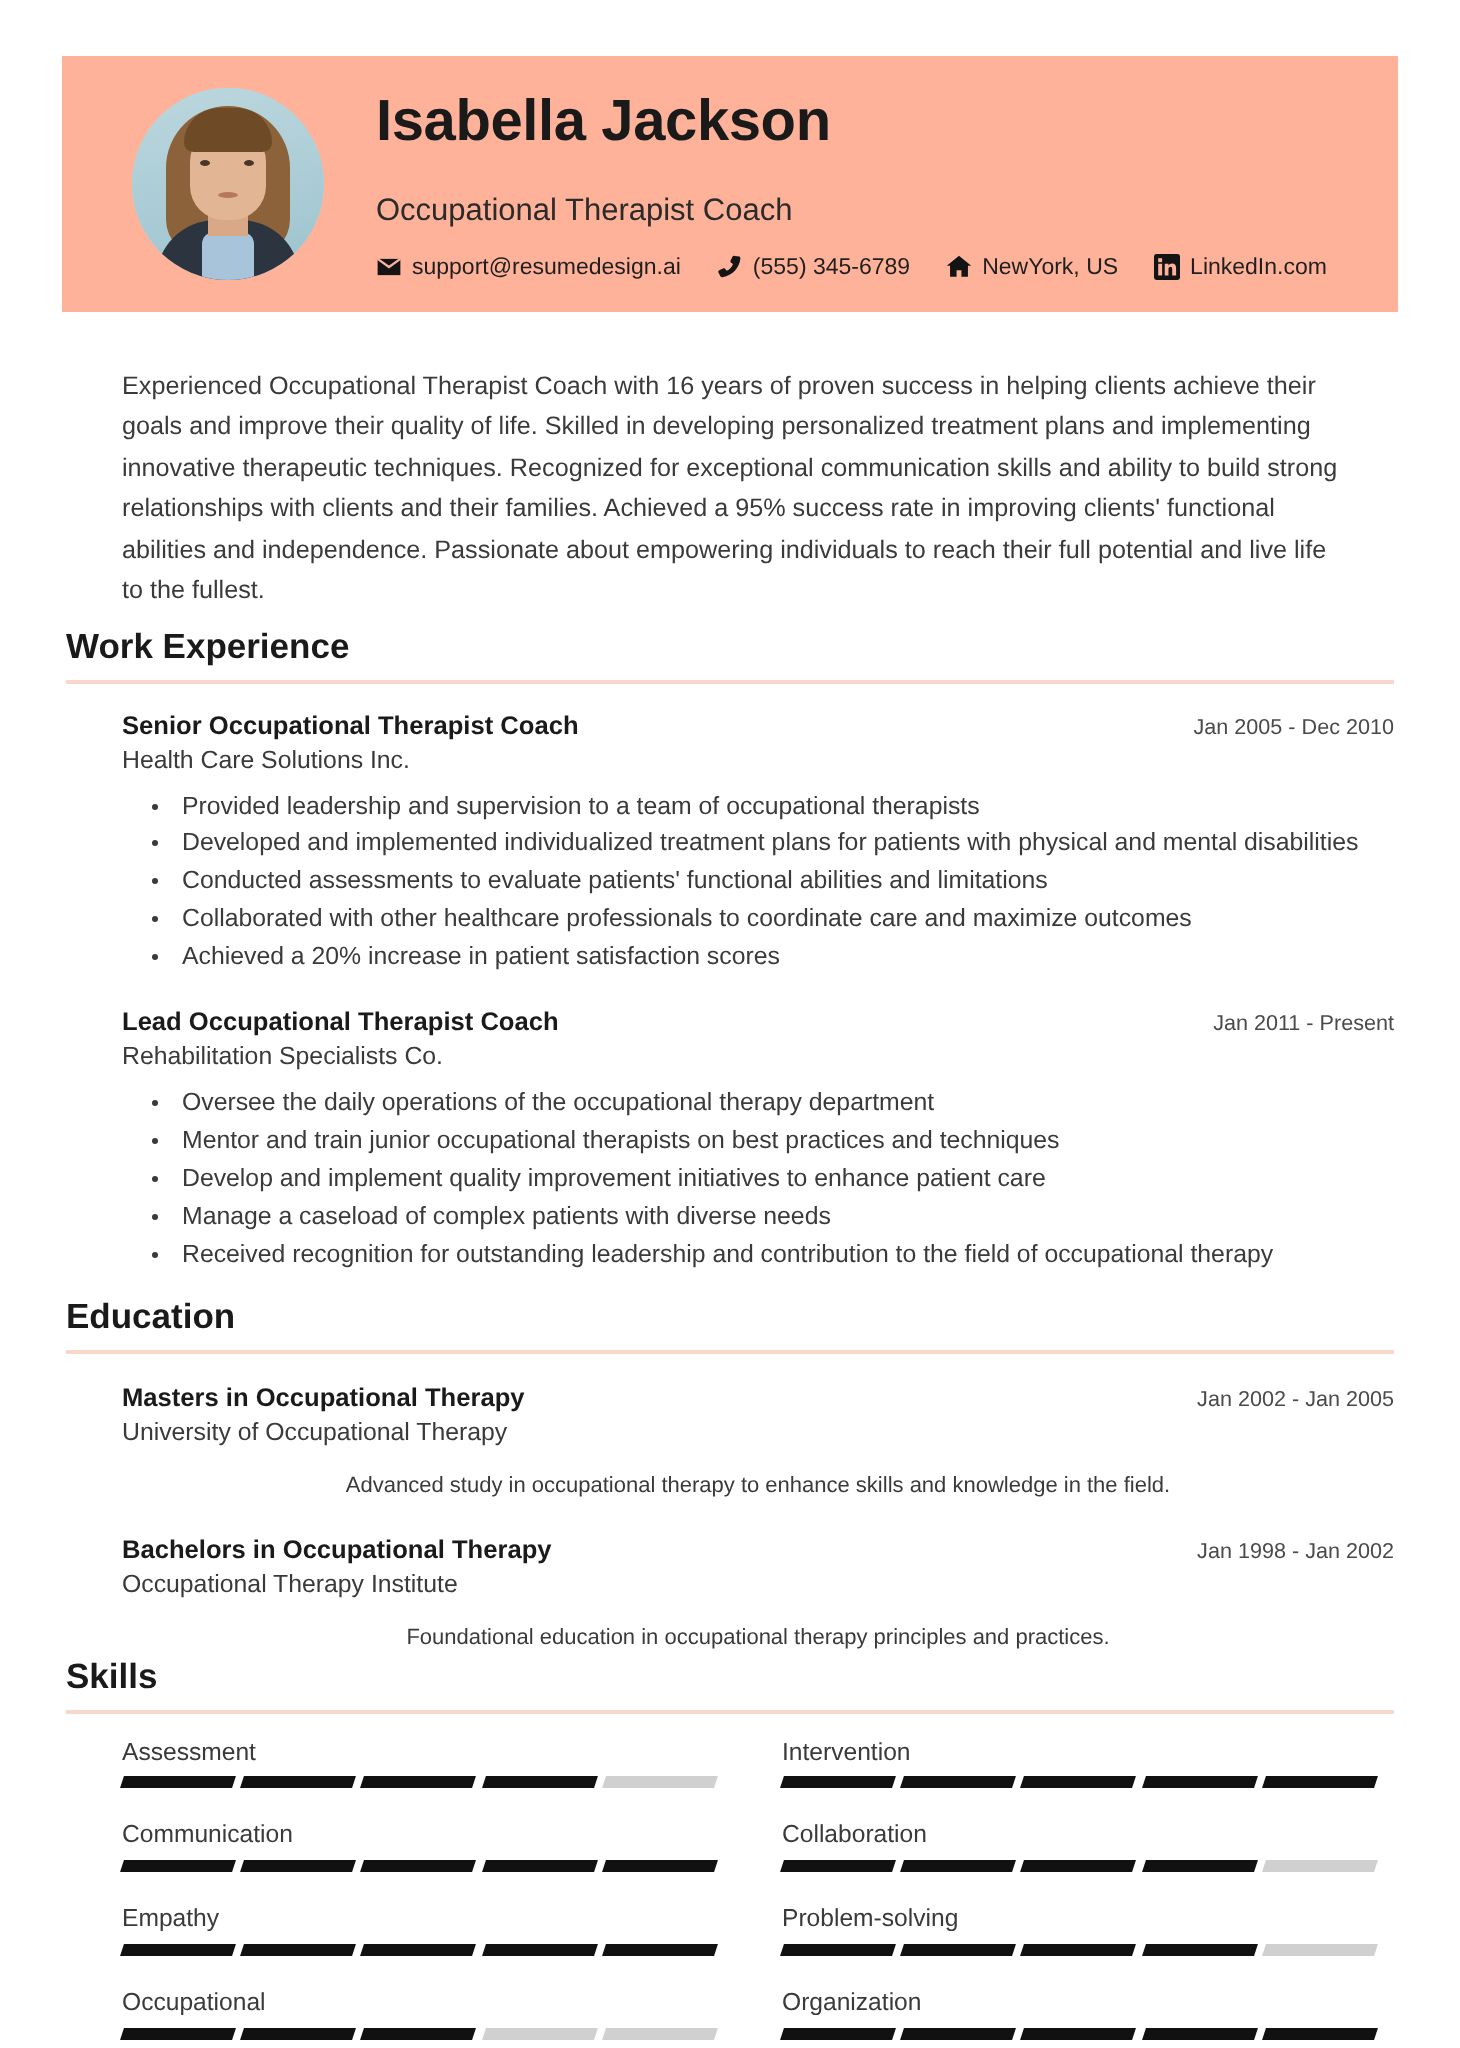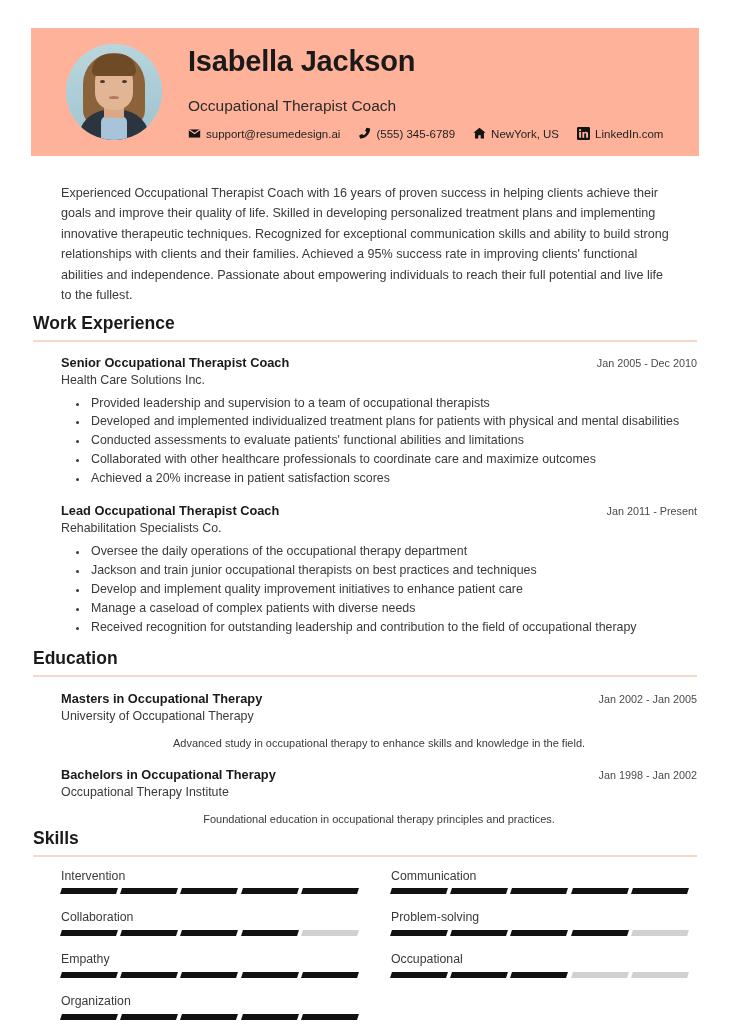"Jackson and train junior occupational" li { text: Jackson -> Mentor }
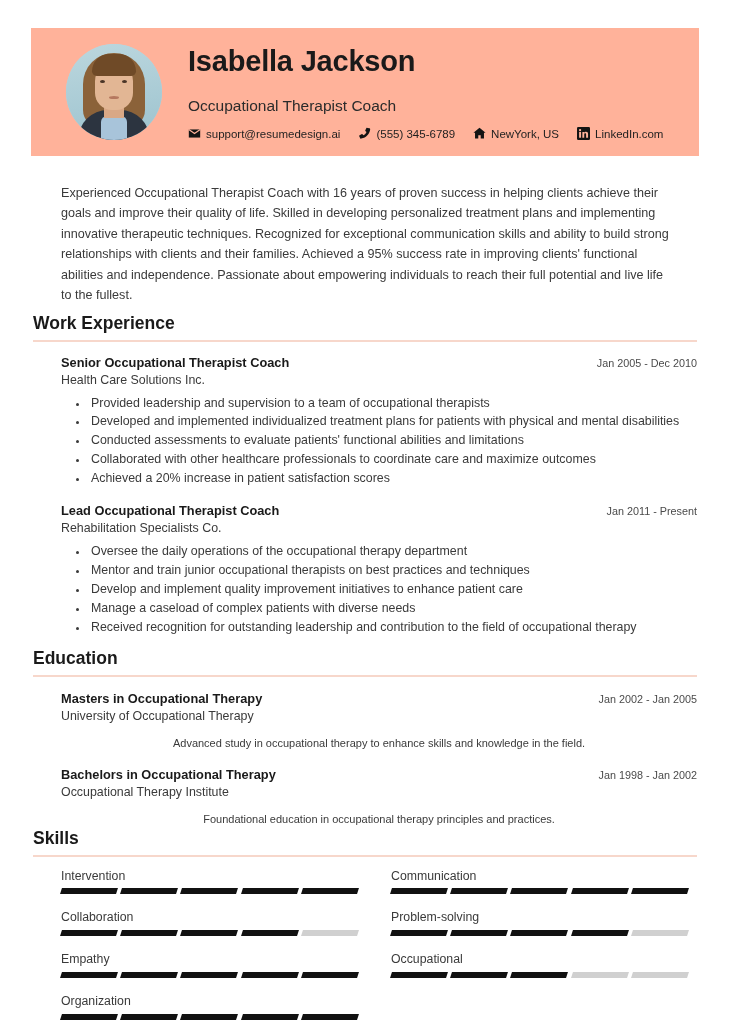"Assessment" div.skill { html: none -> <div> <div>Assessment</div> <div> <div></div> <div></div> <div></div> <div></div> <div></div> </div> </div> }
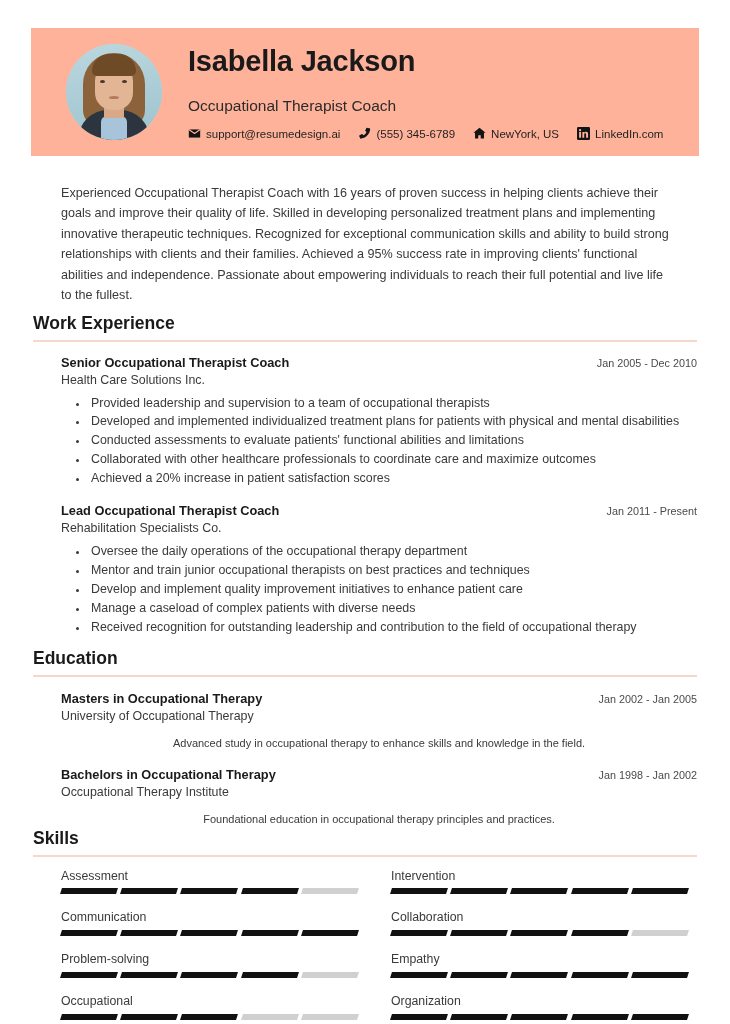"Problem-solving" div.skill { order: before "Empathy" -> after "Empathy" }
